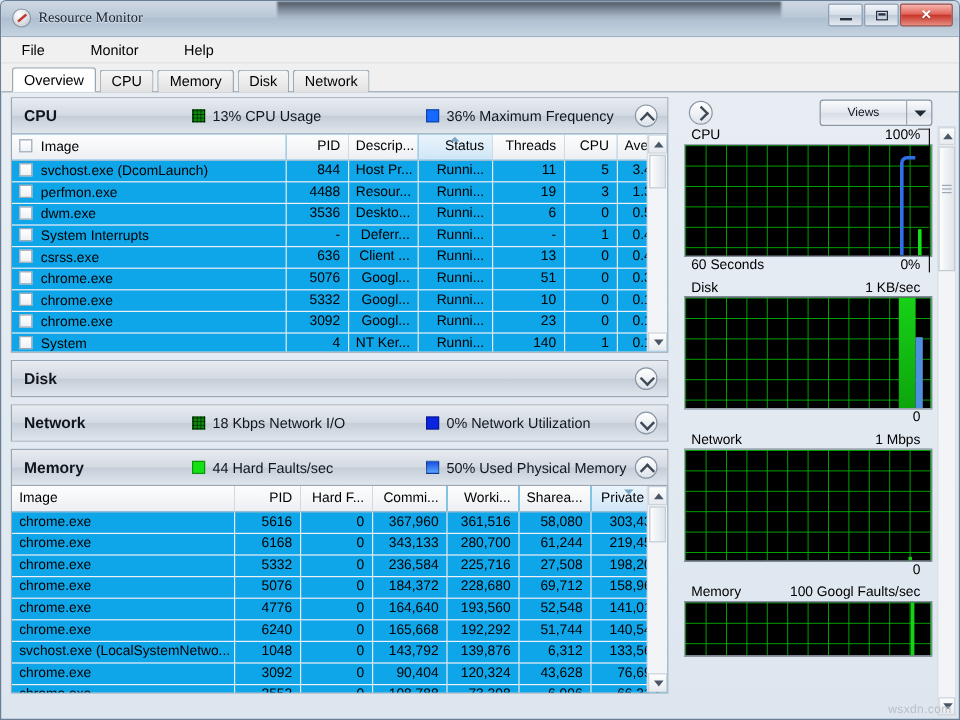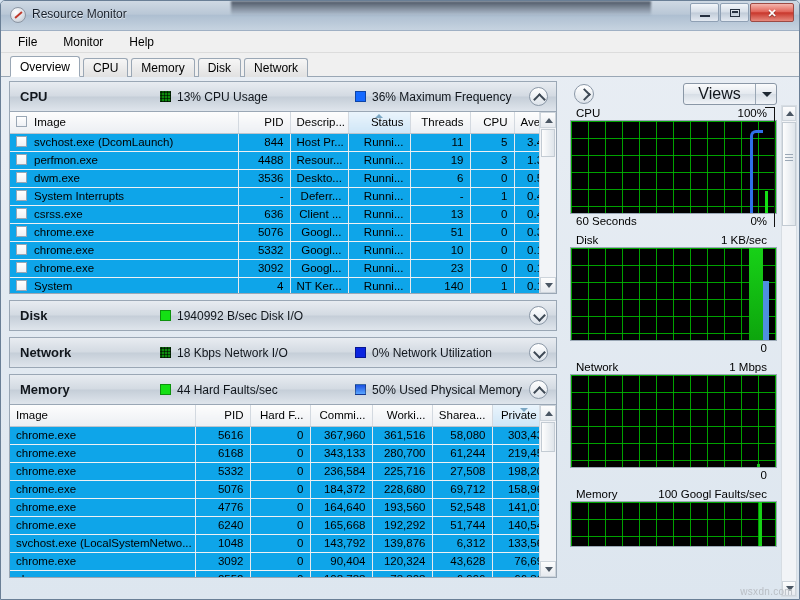"Resource Monitor" .titlebar { font-family: none -> Liberation Serif, serif }
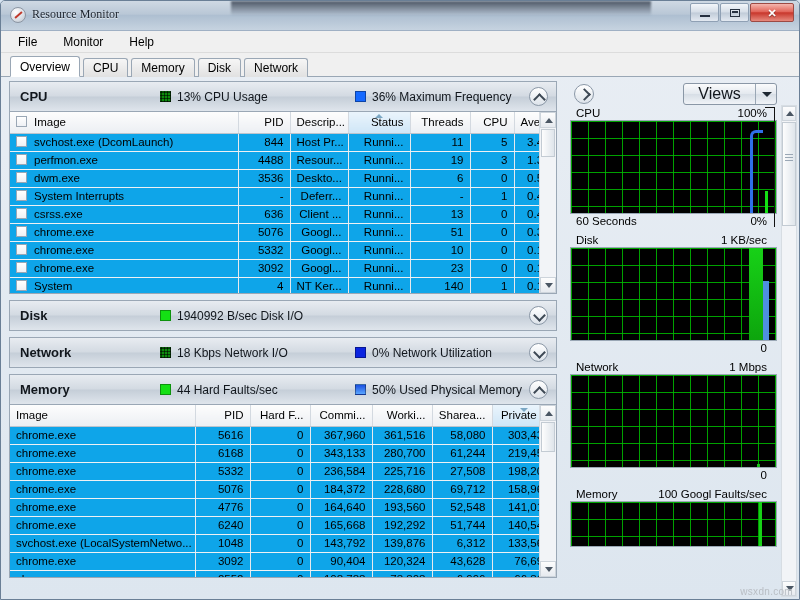"File" .menubar { gap: 8px -> 20px }
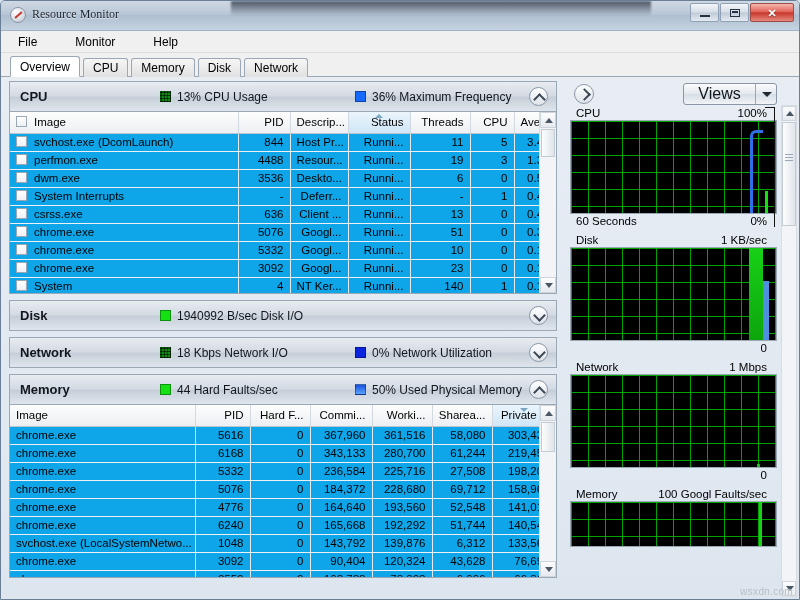"Views" .views-lbl { font-size: 16px -> 10px }
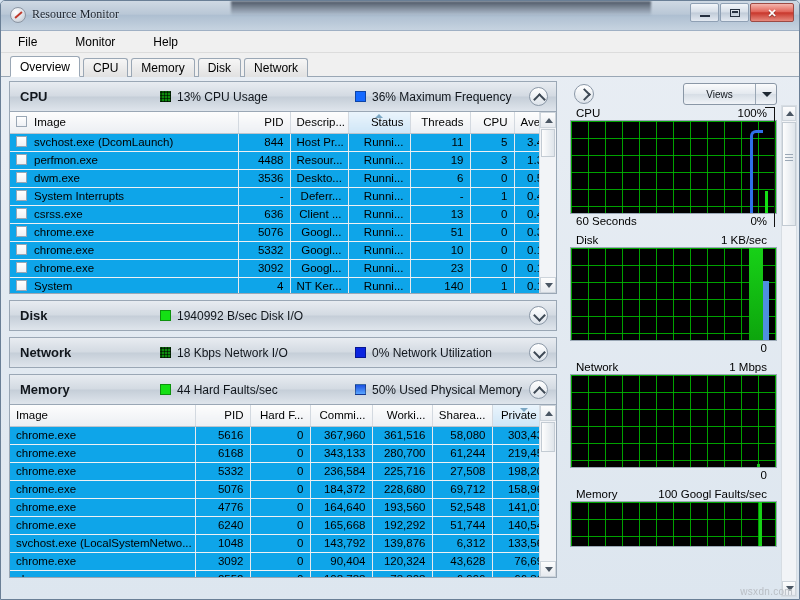"1940992 B/sec Disk I/O" div.sec-stat { html: <div> <span></span> <span>1940992 B/sec Disk I/O</span> </div> -> none }
